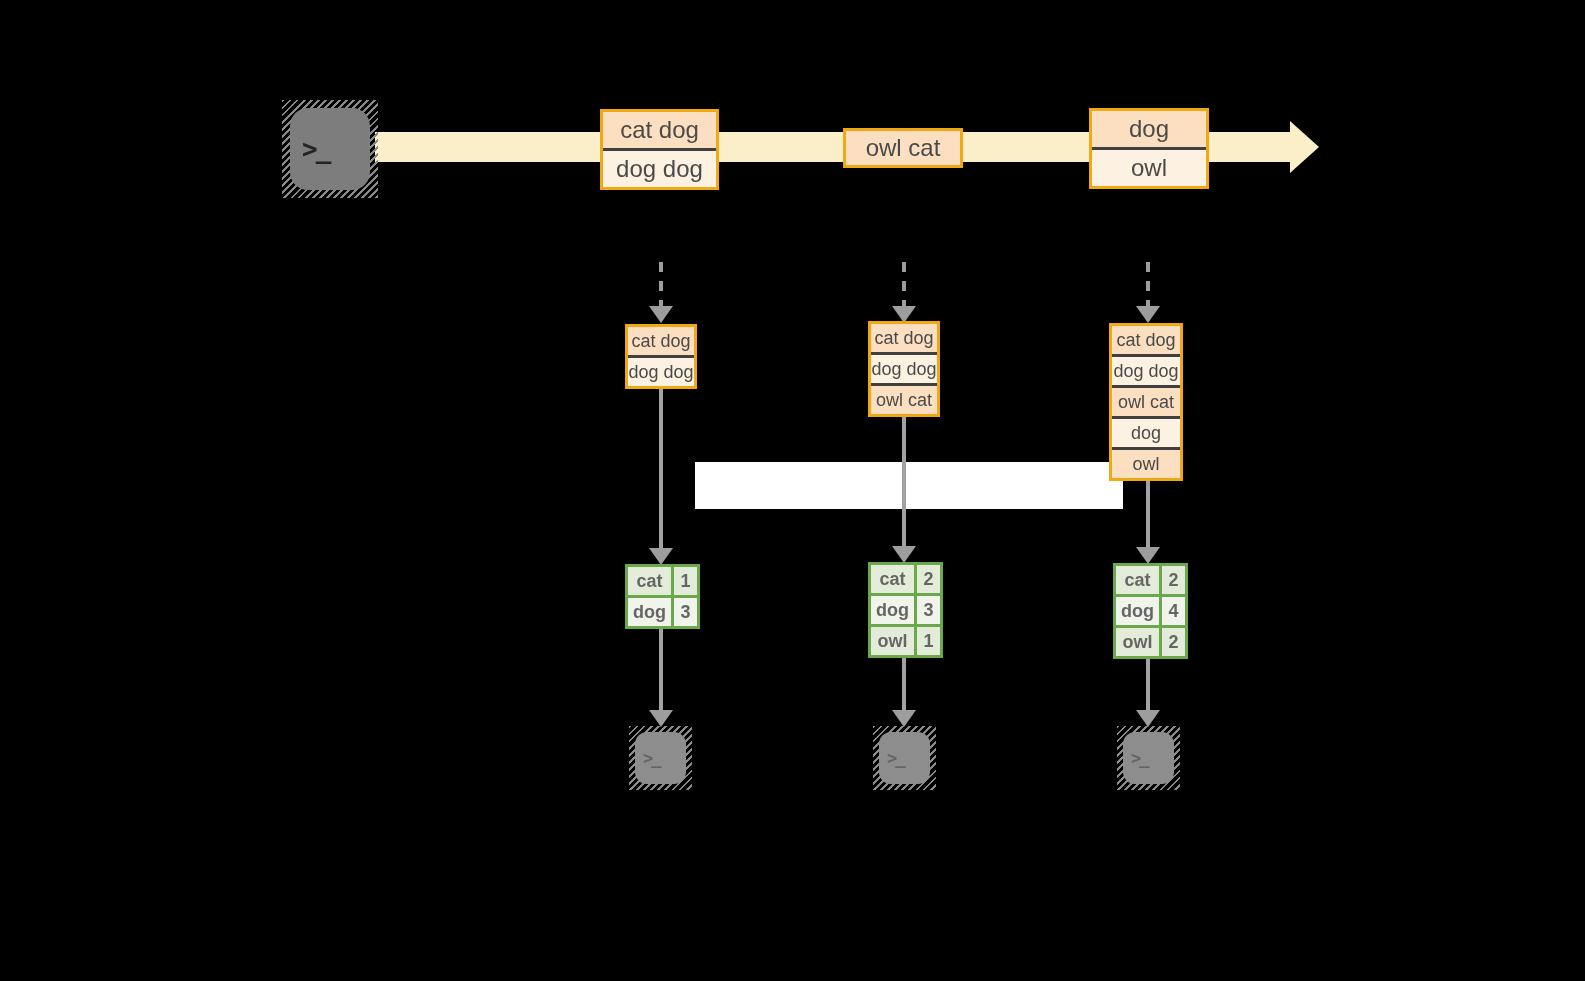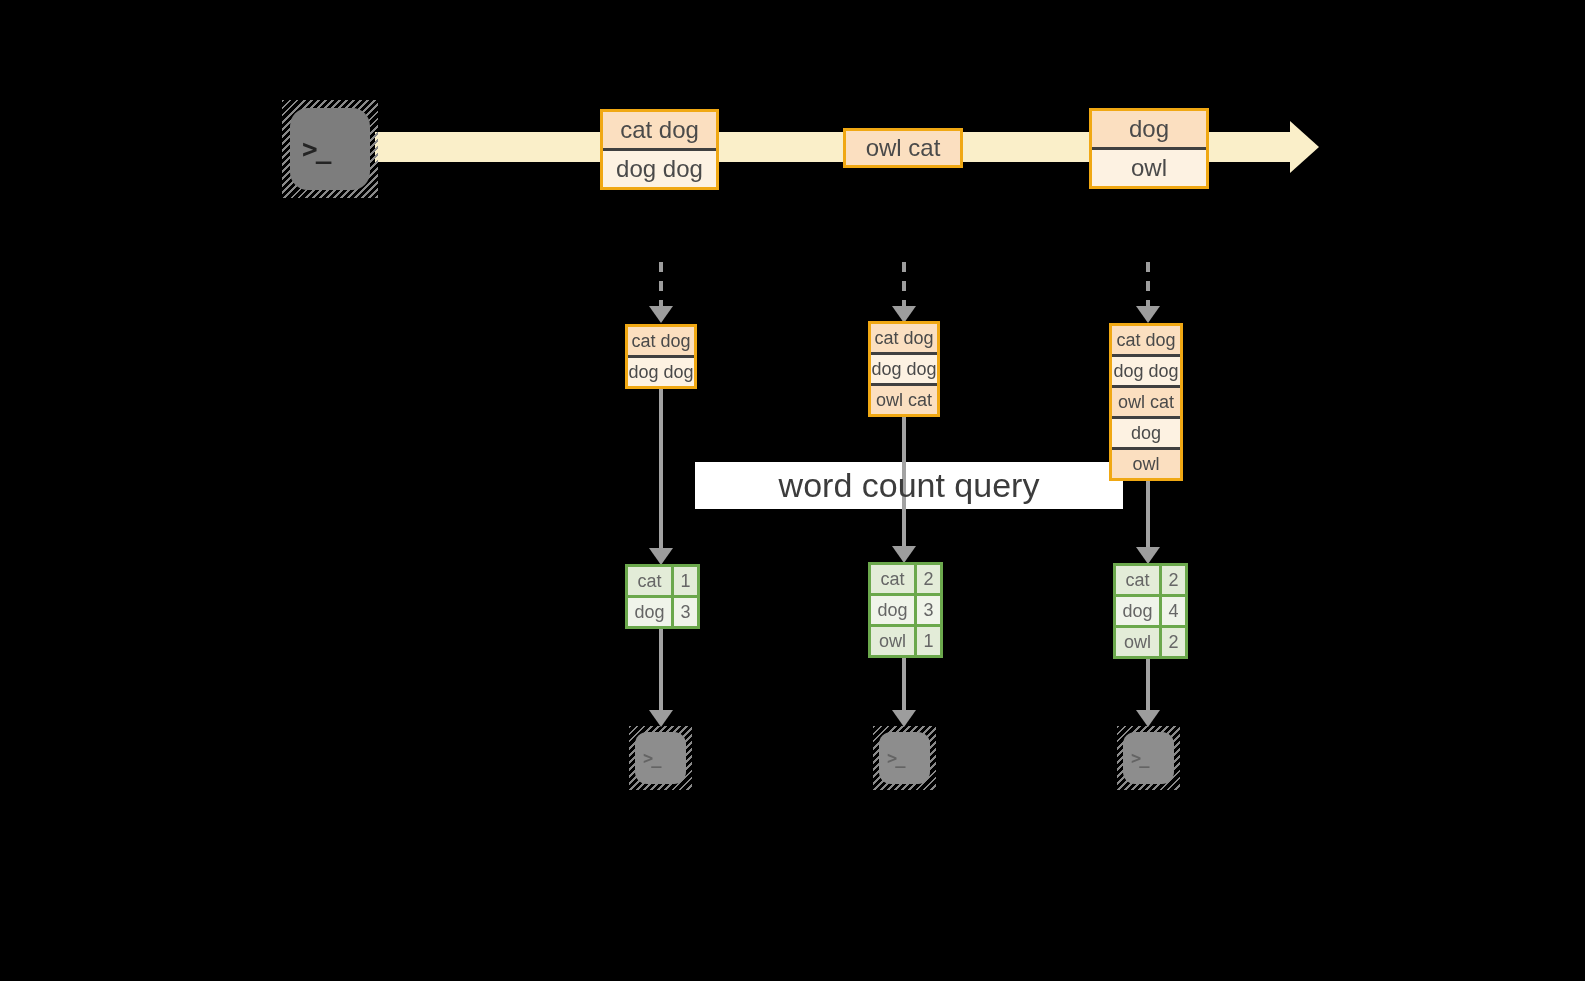"word count query" div.qlabel { html: <div>word count query</div> -> none }
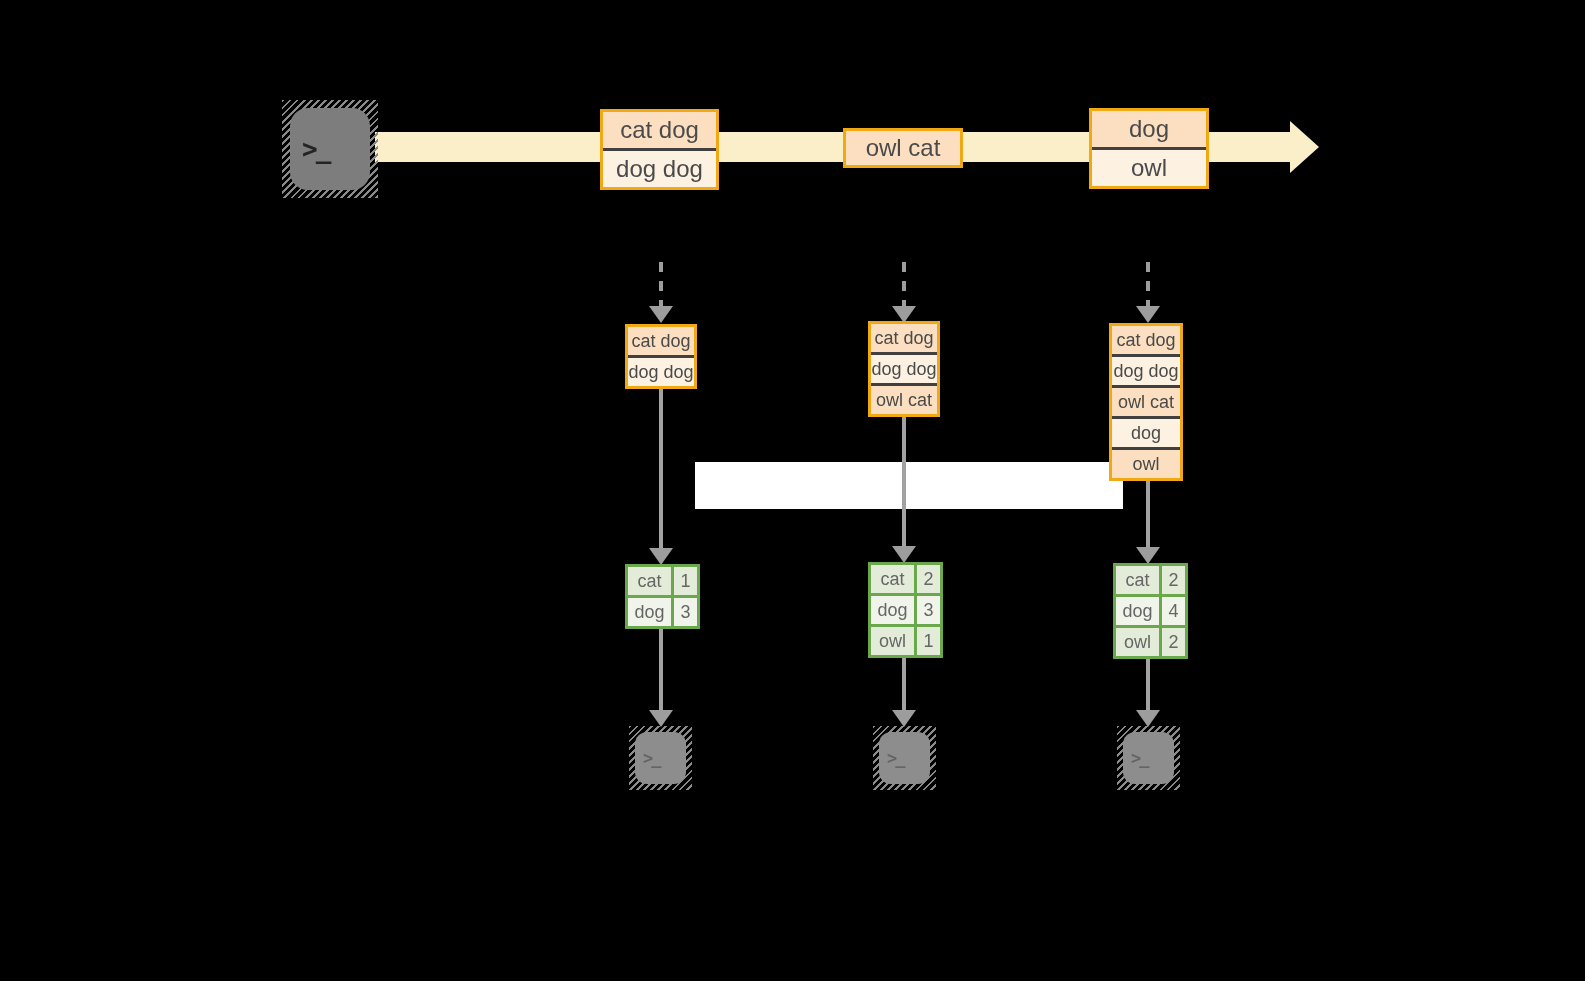"cat" .gtable .trow { font-weight: none -> bold }
